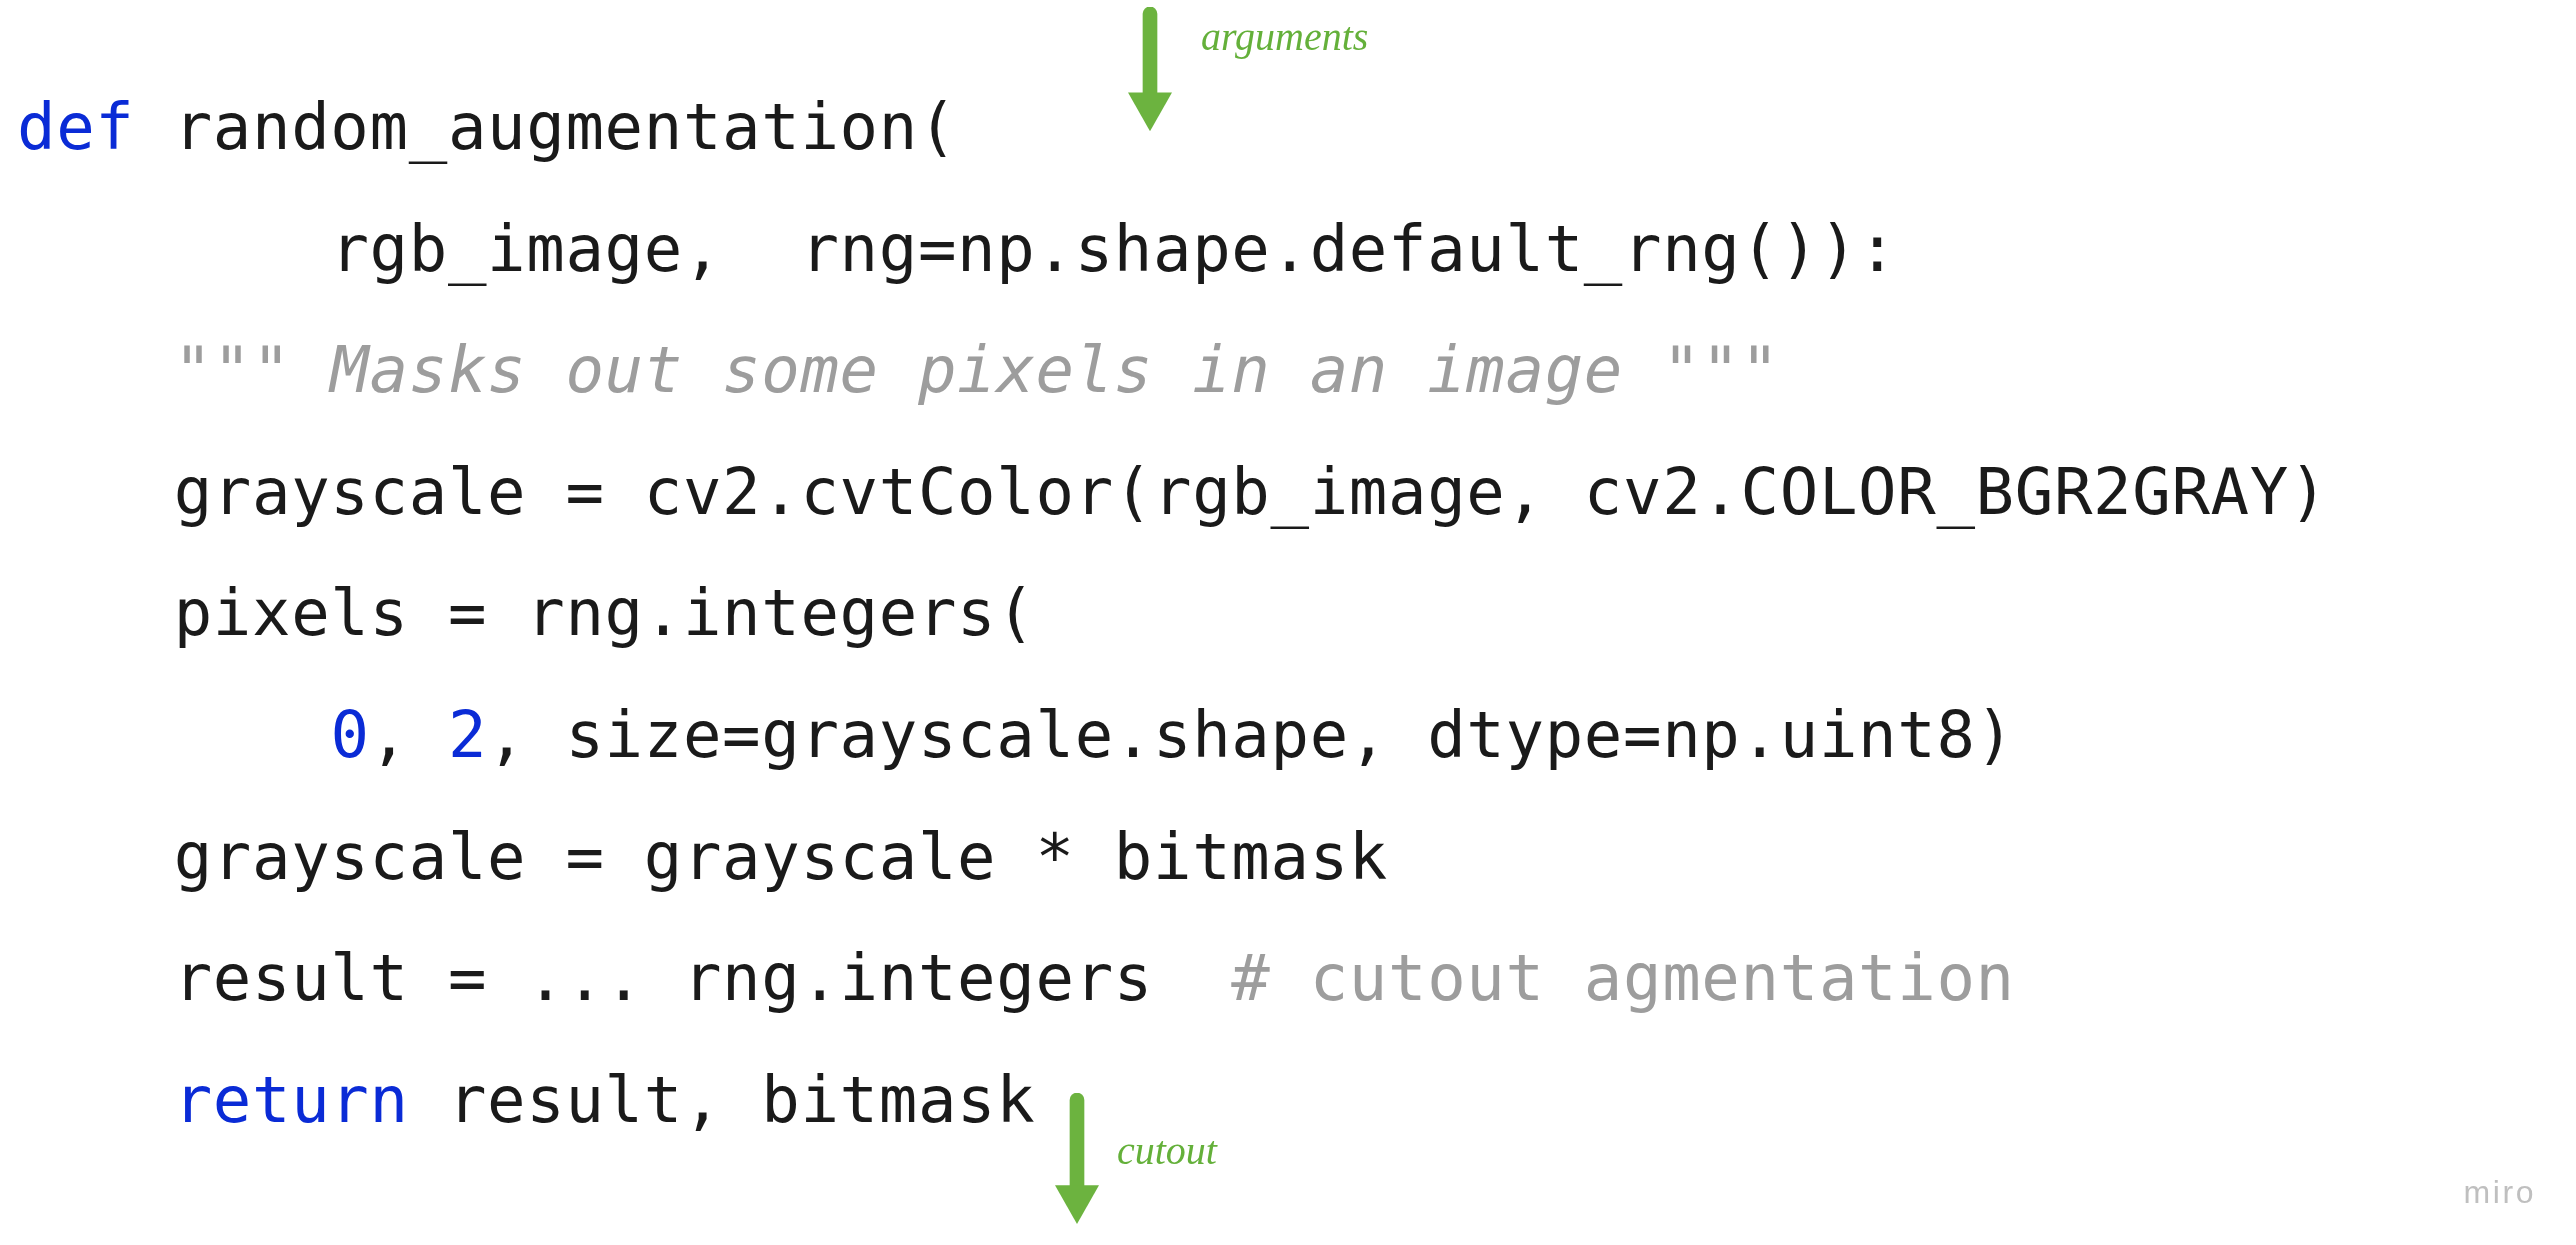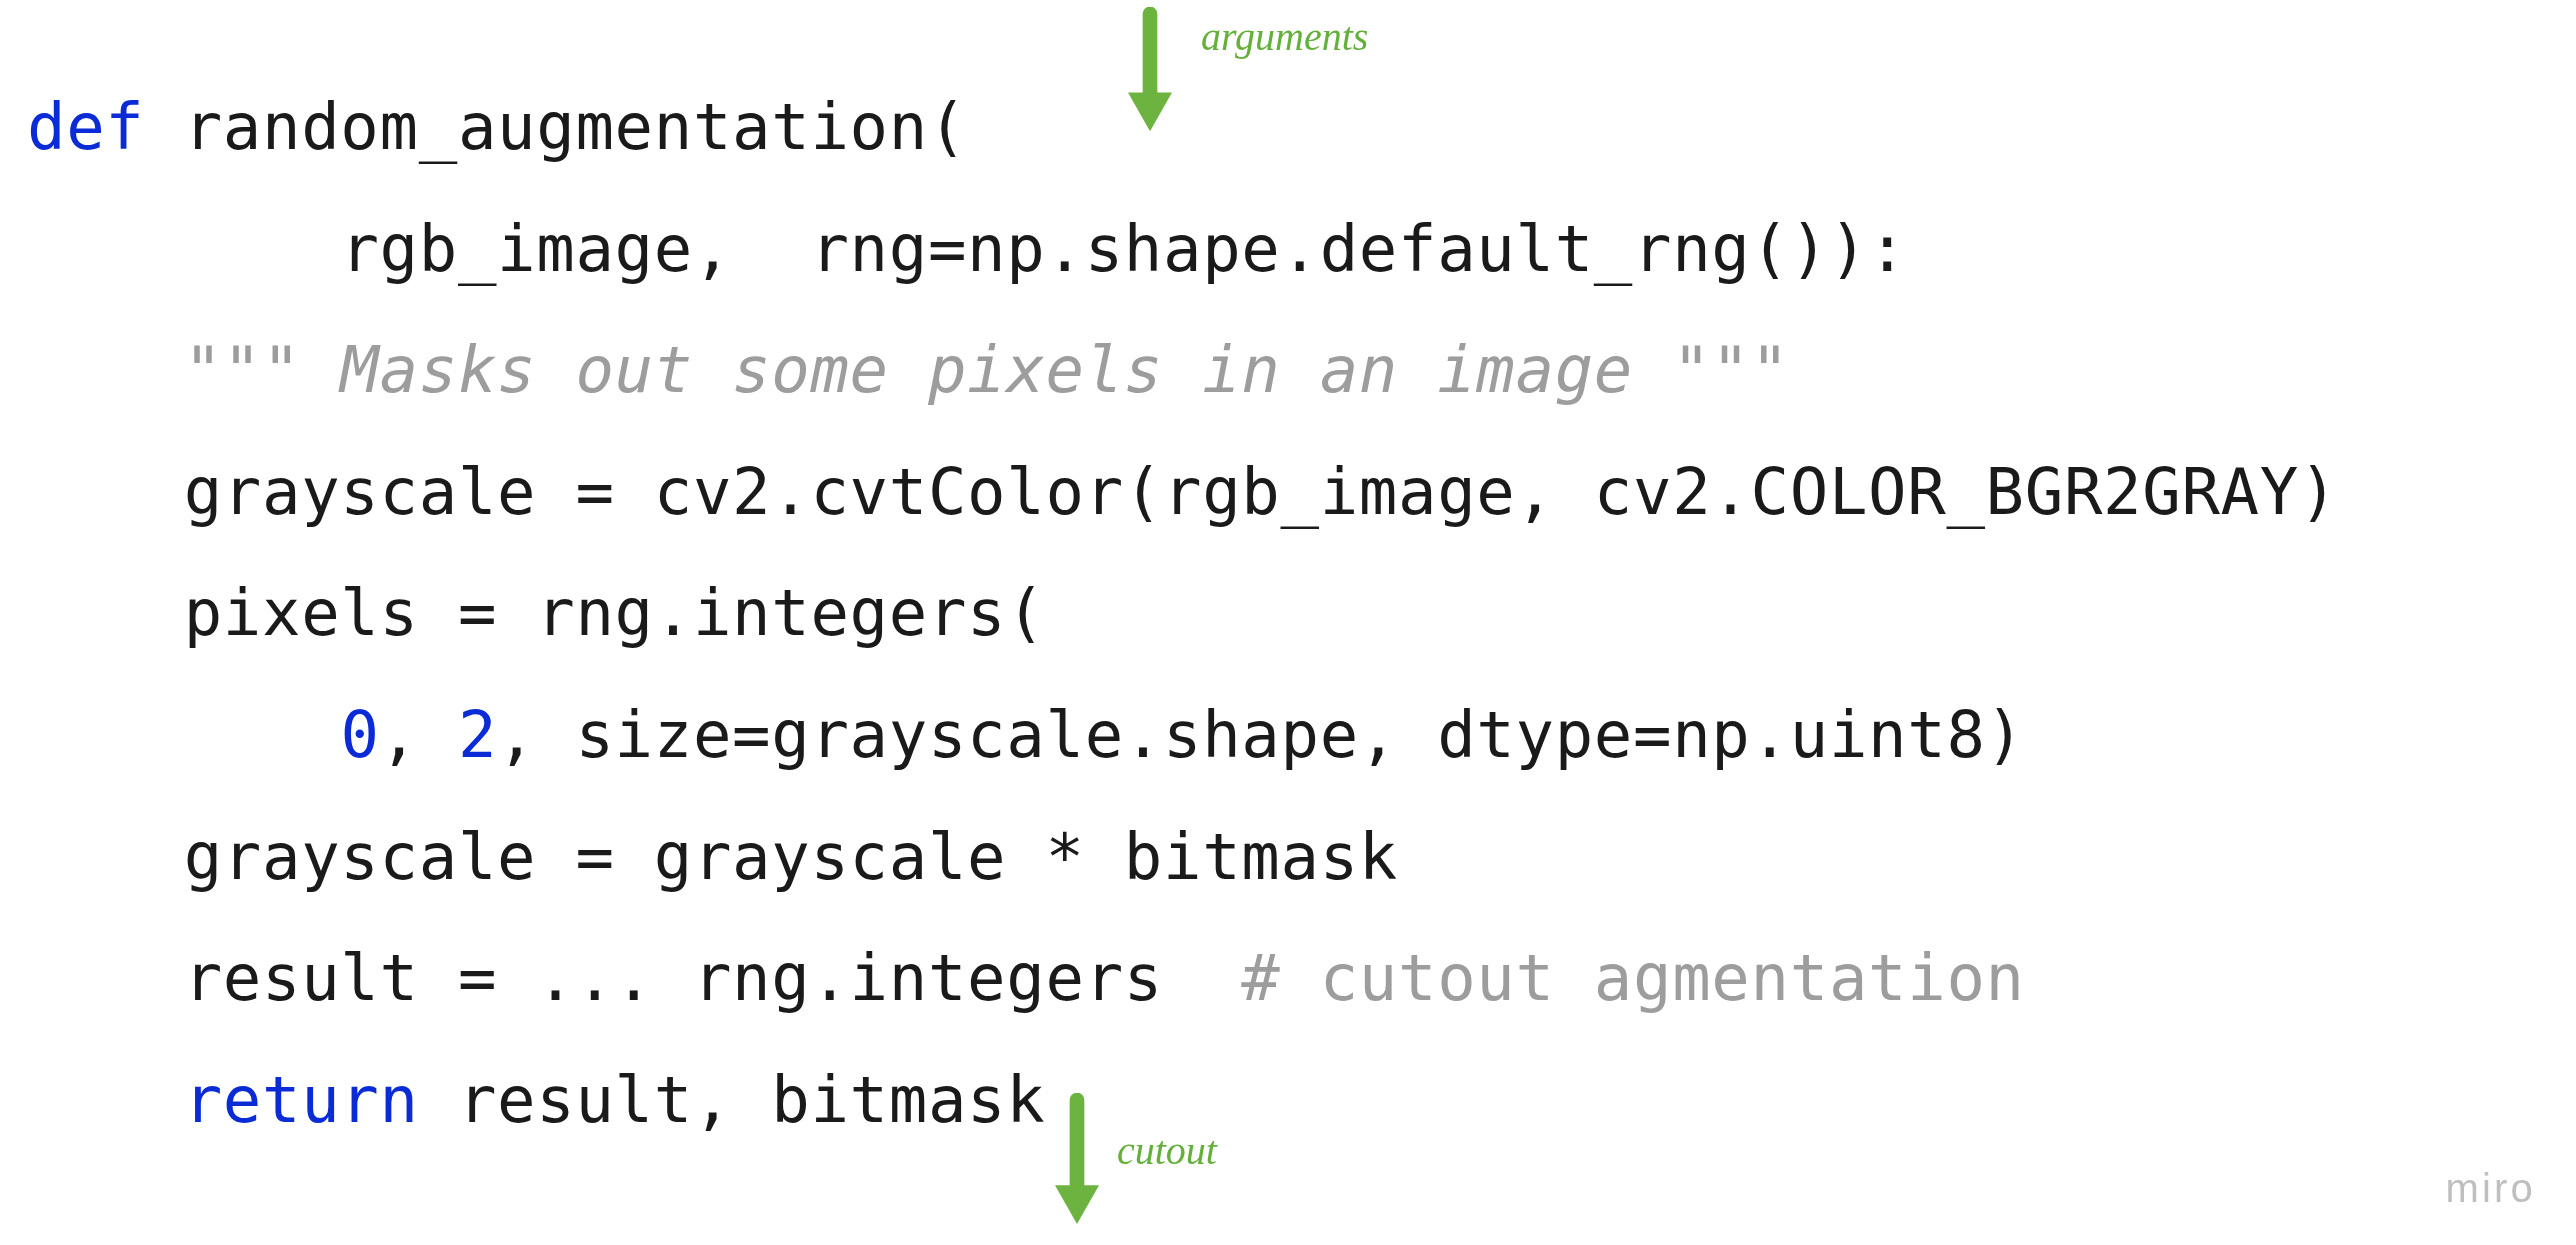"arguments" .canvas { padding: 67px 40px 27px 27px -> 67px 40px 27px 17px }
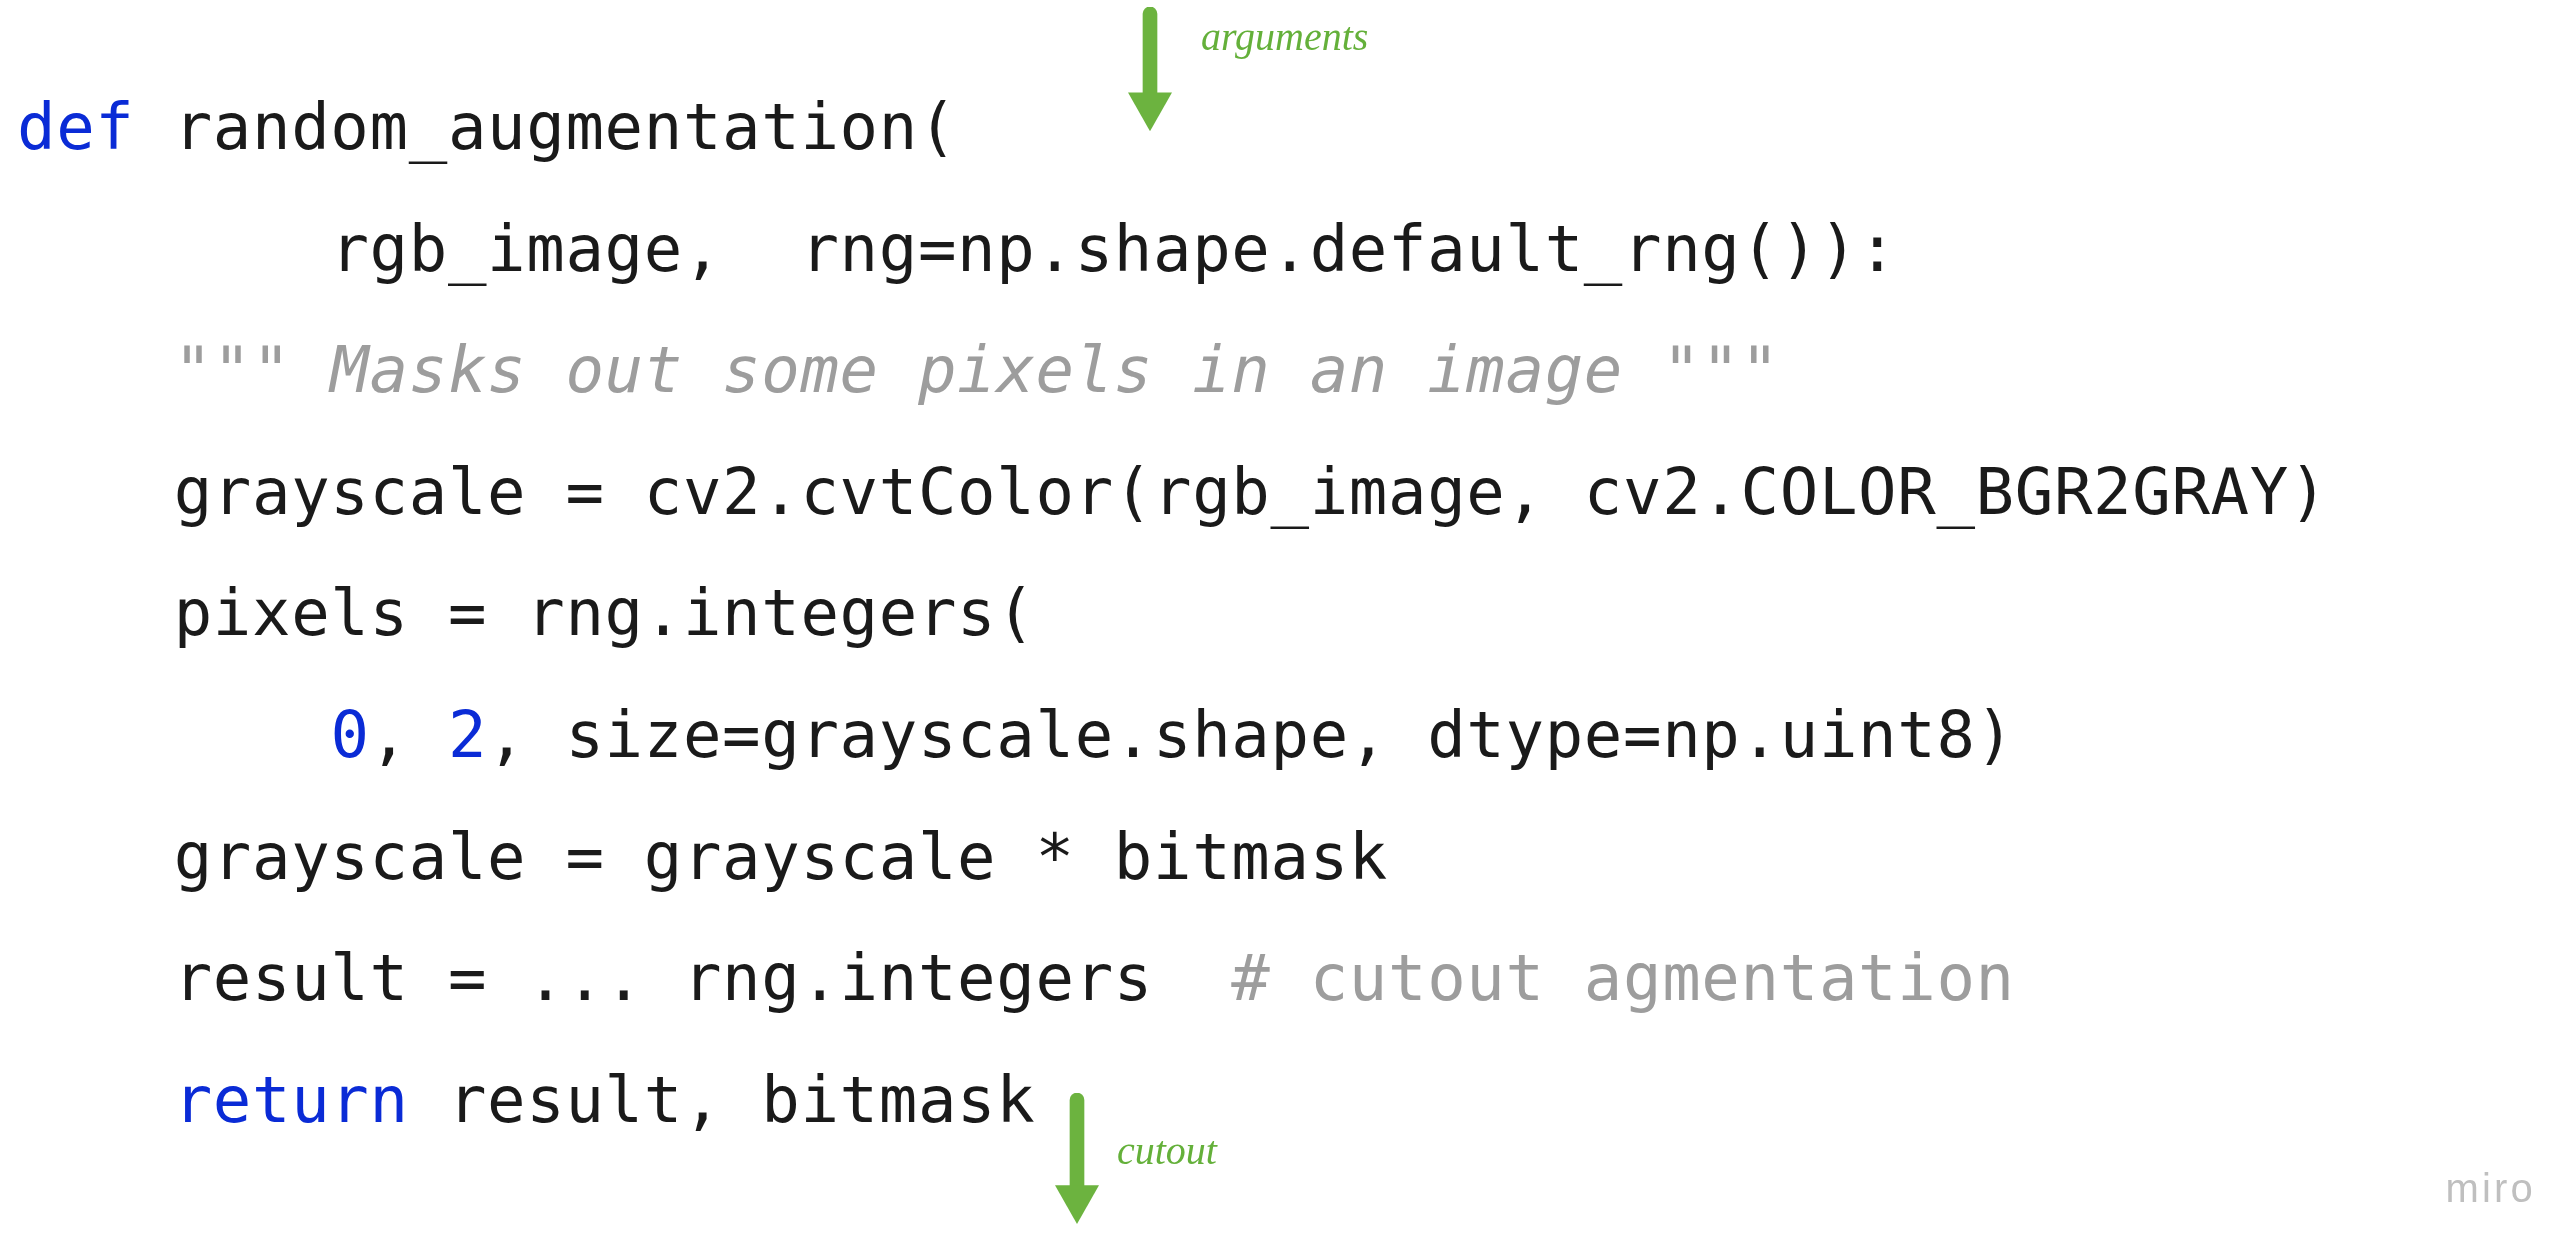"miro" .watermark { font-size: 40px -> 32px }
